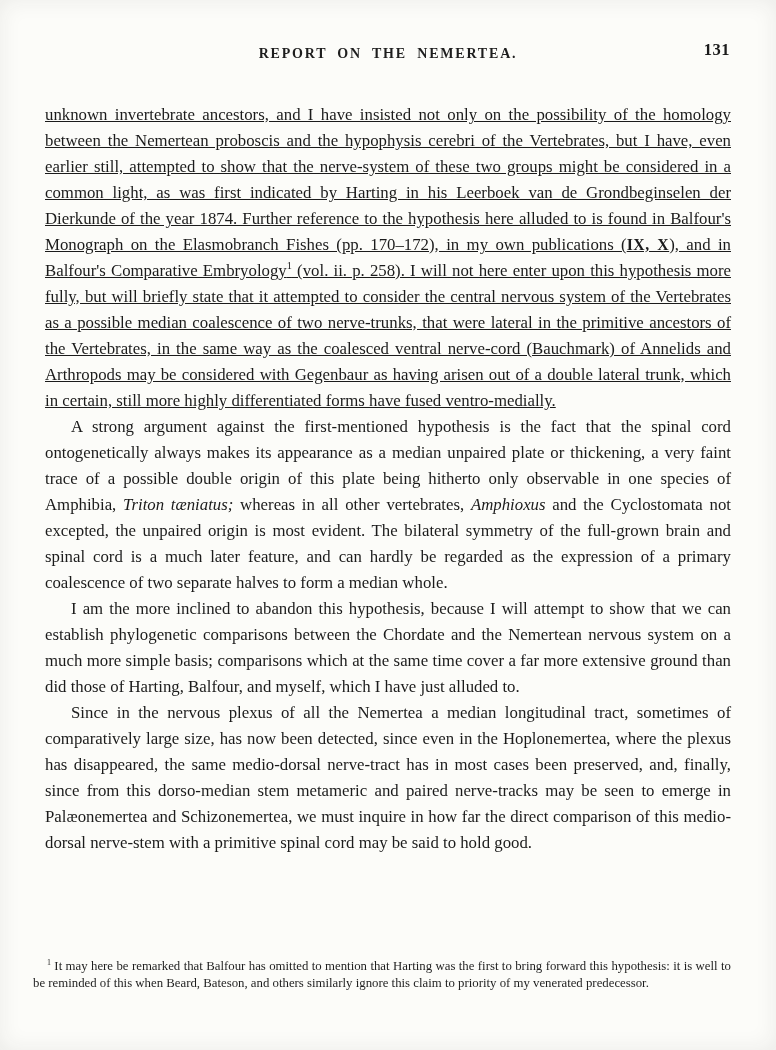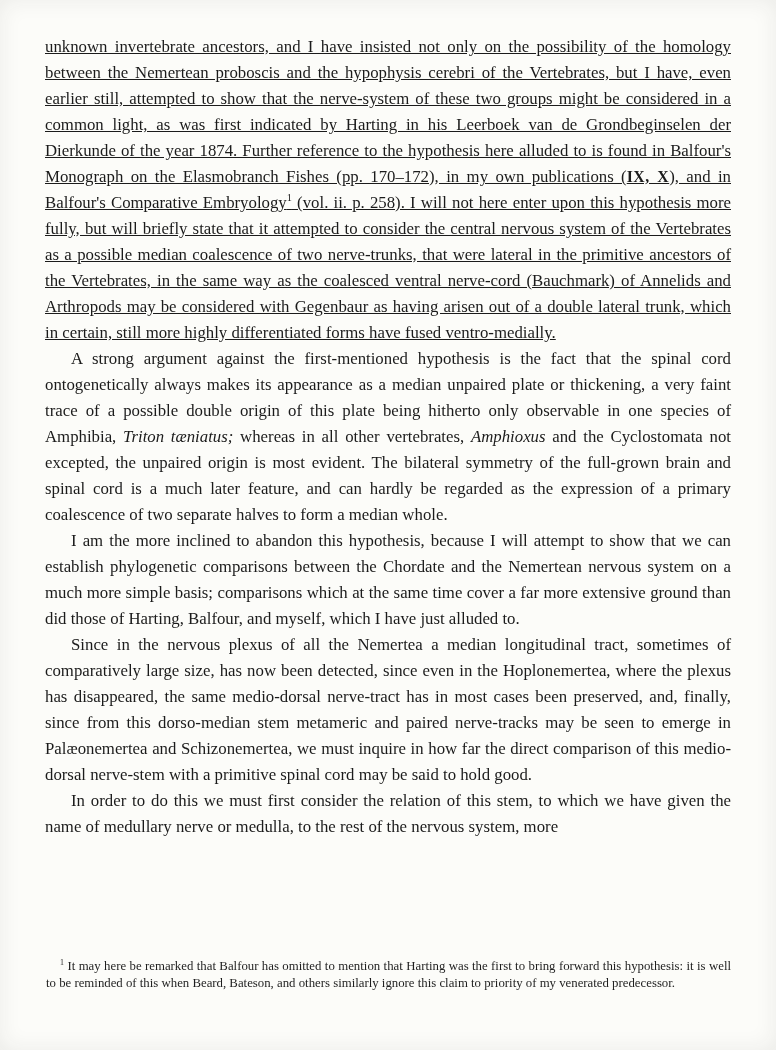"REPORT ON THE NEMERTEA." header.page-header { html: none -> <header> <div>REPORT ON THE NEMERTEA.</div> <div>131</div> </header> }
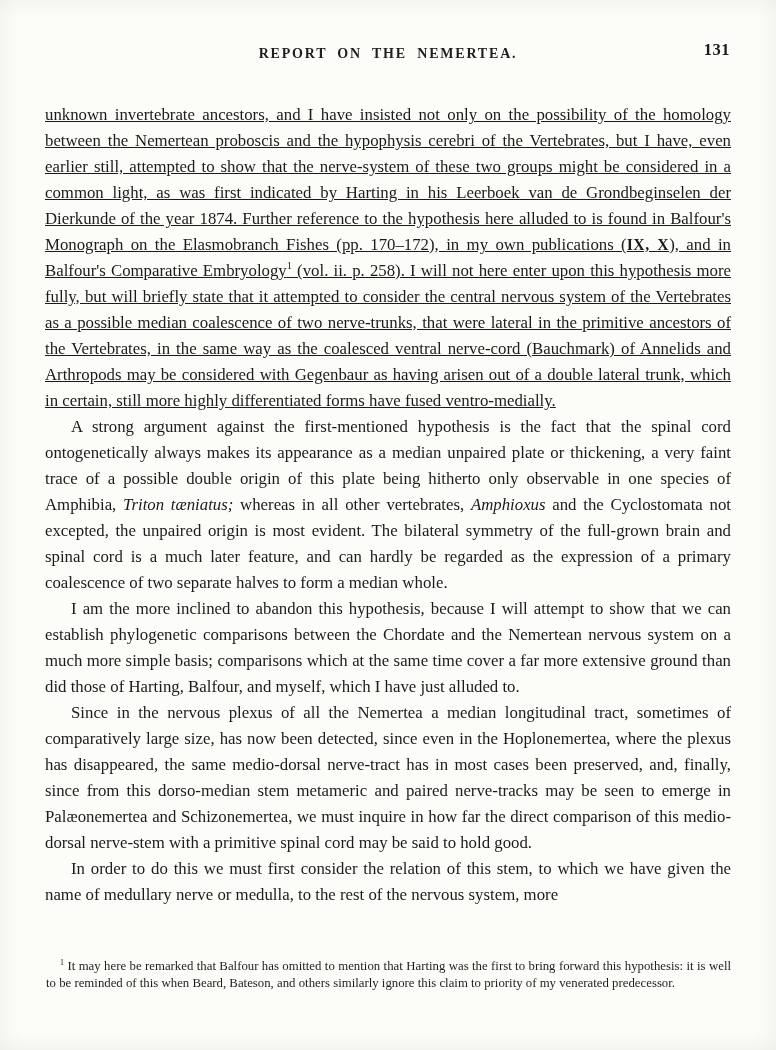"In order to do this" p.para { html: <p><span>In order to do this we must first consider the relation of this stem, to which we have given the name of medullary nerve or medulla, to the rest of the nervous system, more</span></p> -> none }
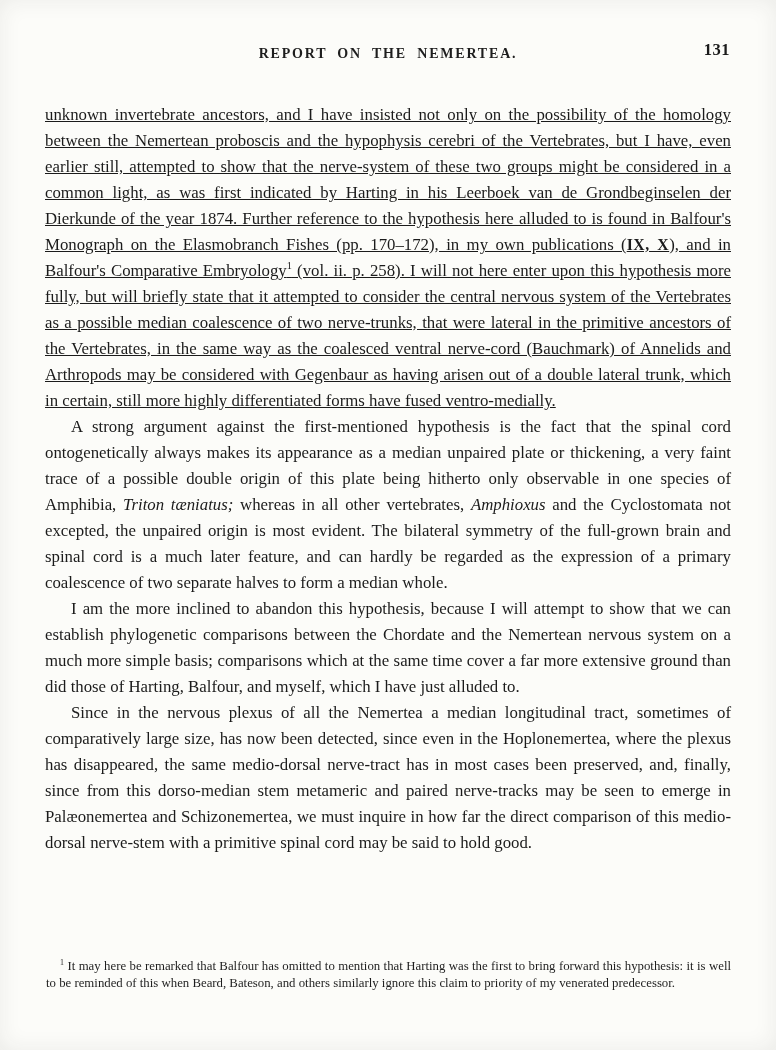"1 It may here be" .footnote { left: 46px -> 33px }
